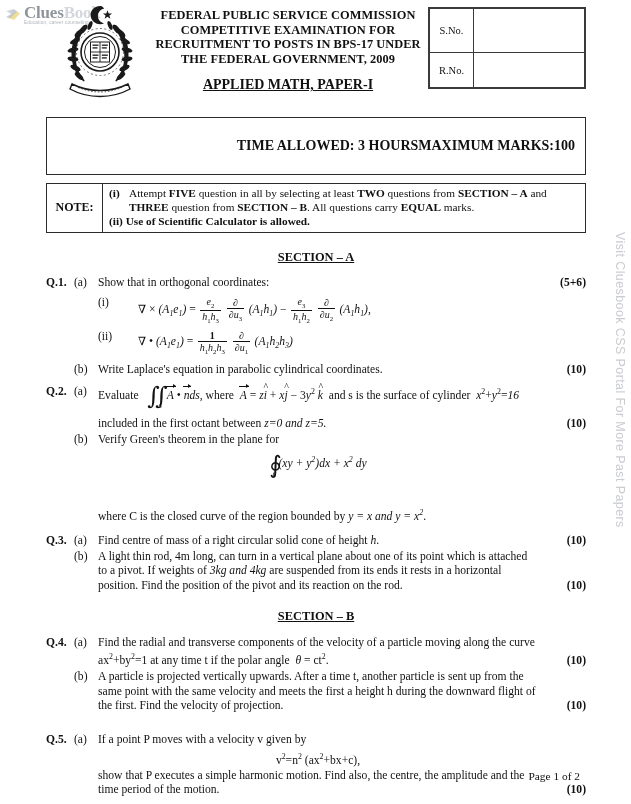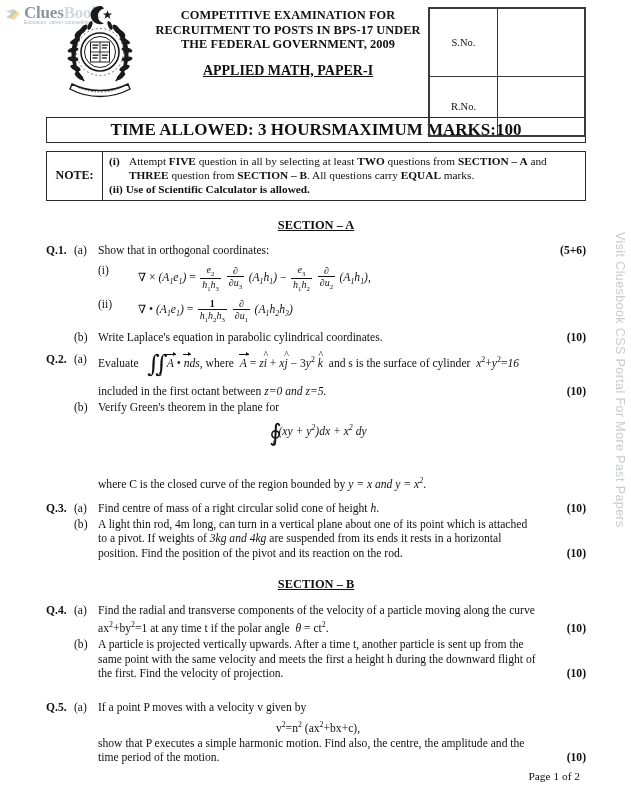"FEDERAL PUBLIC SERVICE COMMISSION" div { html: none -> <div>FEDERAL PUBLIC SERVICE COMMISSION</div> }
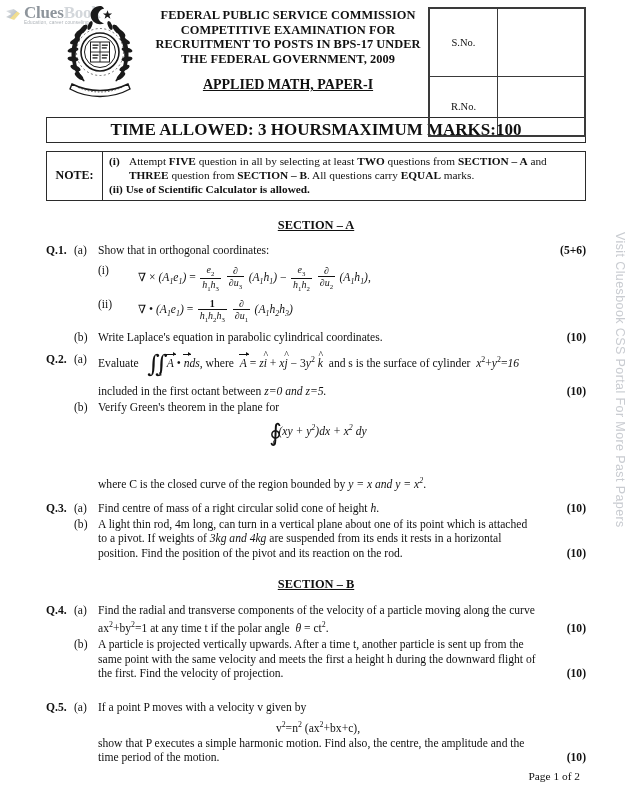"S.No." .sno-box td { padding: 12px -> 0 }
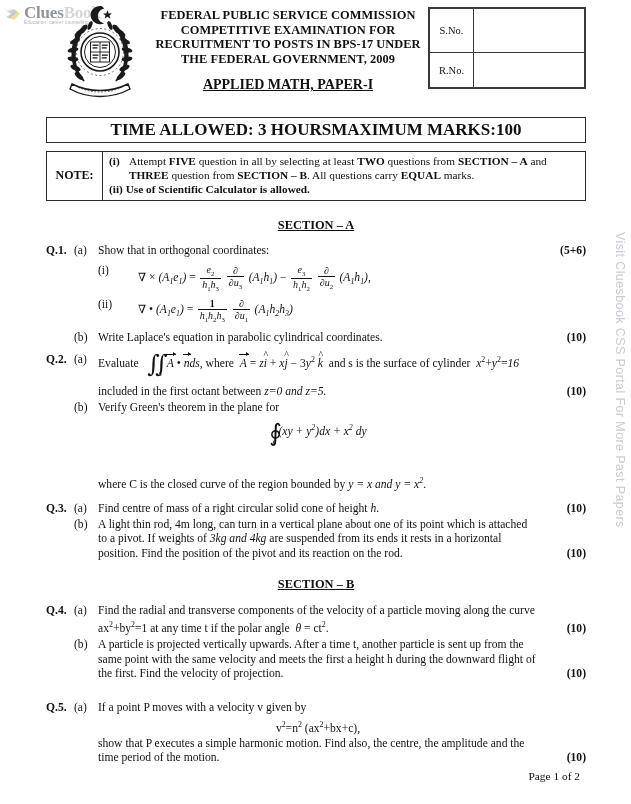"TIME ALLOWED: 3 HOURS" .time-bar { font-size: 17px -> 14px; justify-content: center -> flex-end; padding: 0 10px -> 16px 10px }
